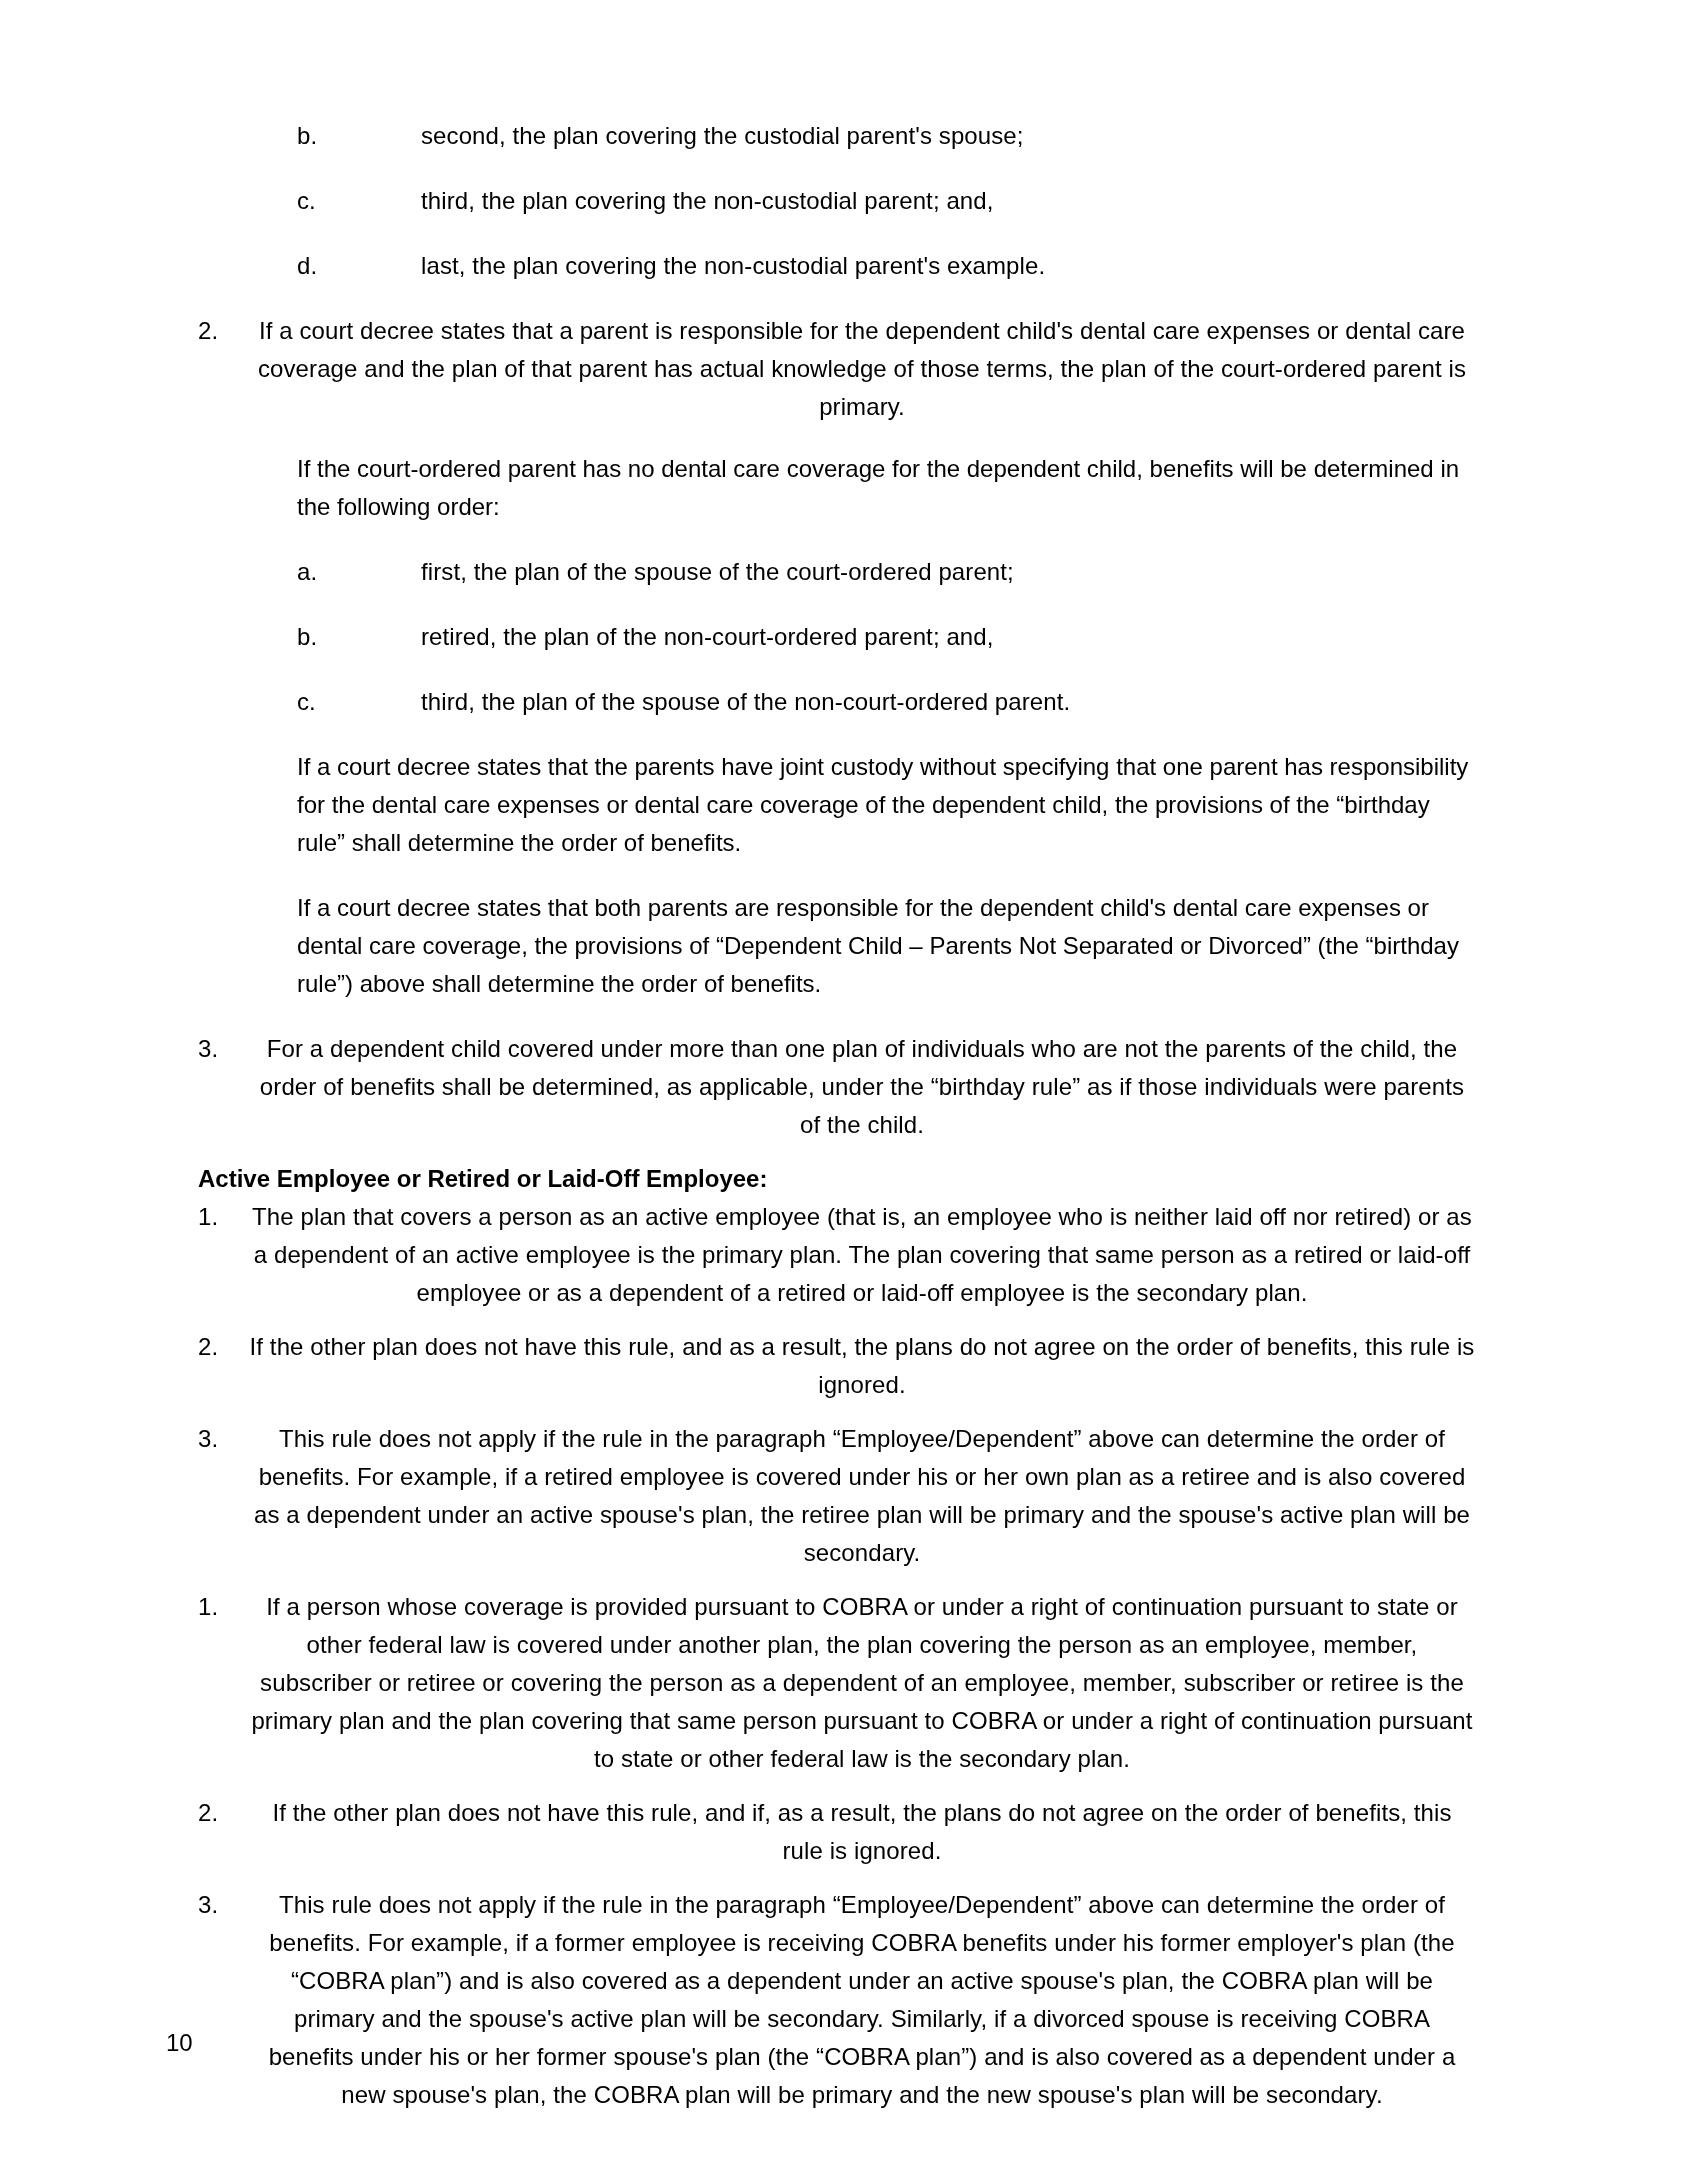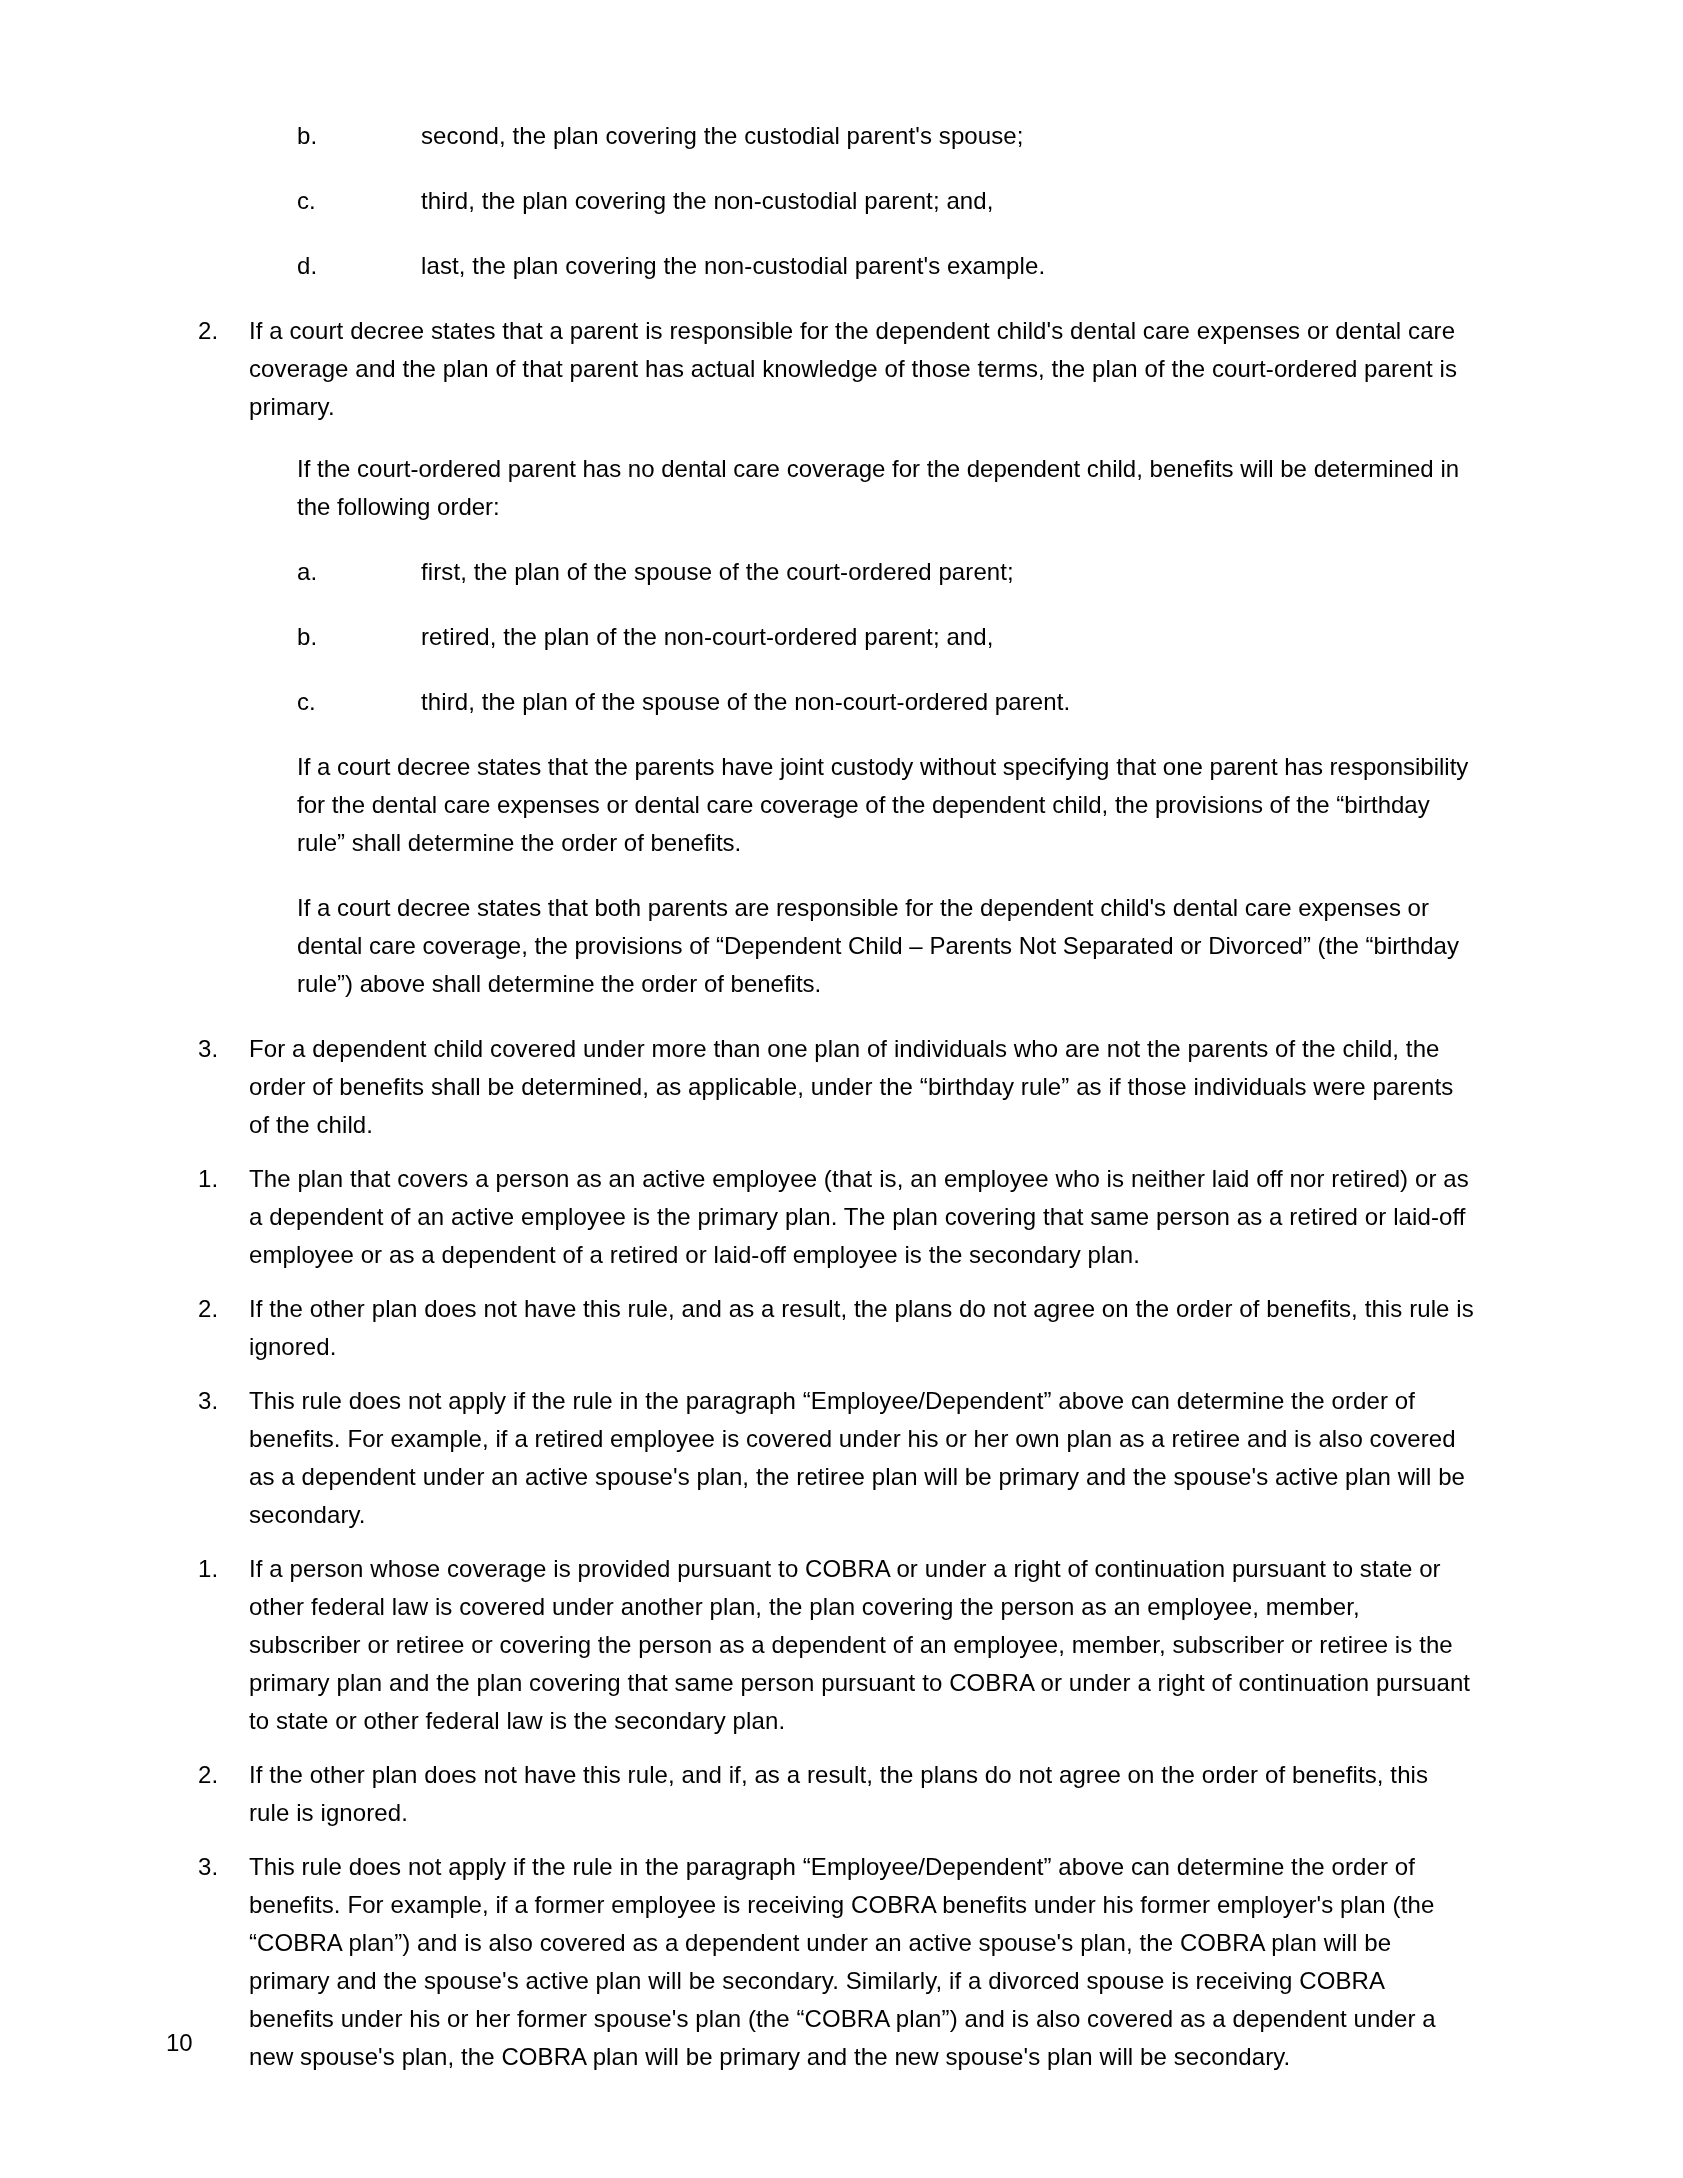"If a court decree states that a" .num-row .body { text-align: left -> center }
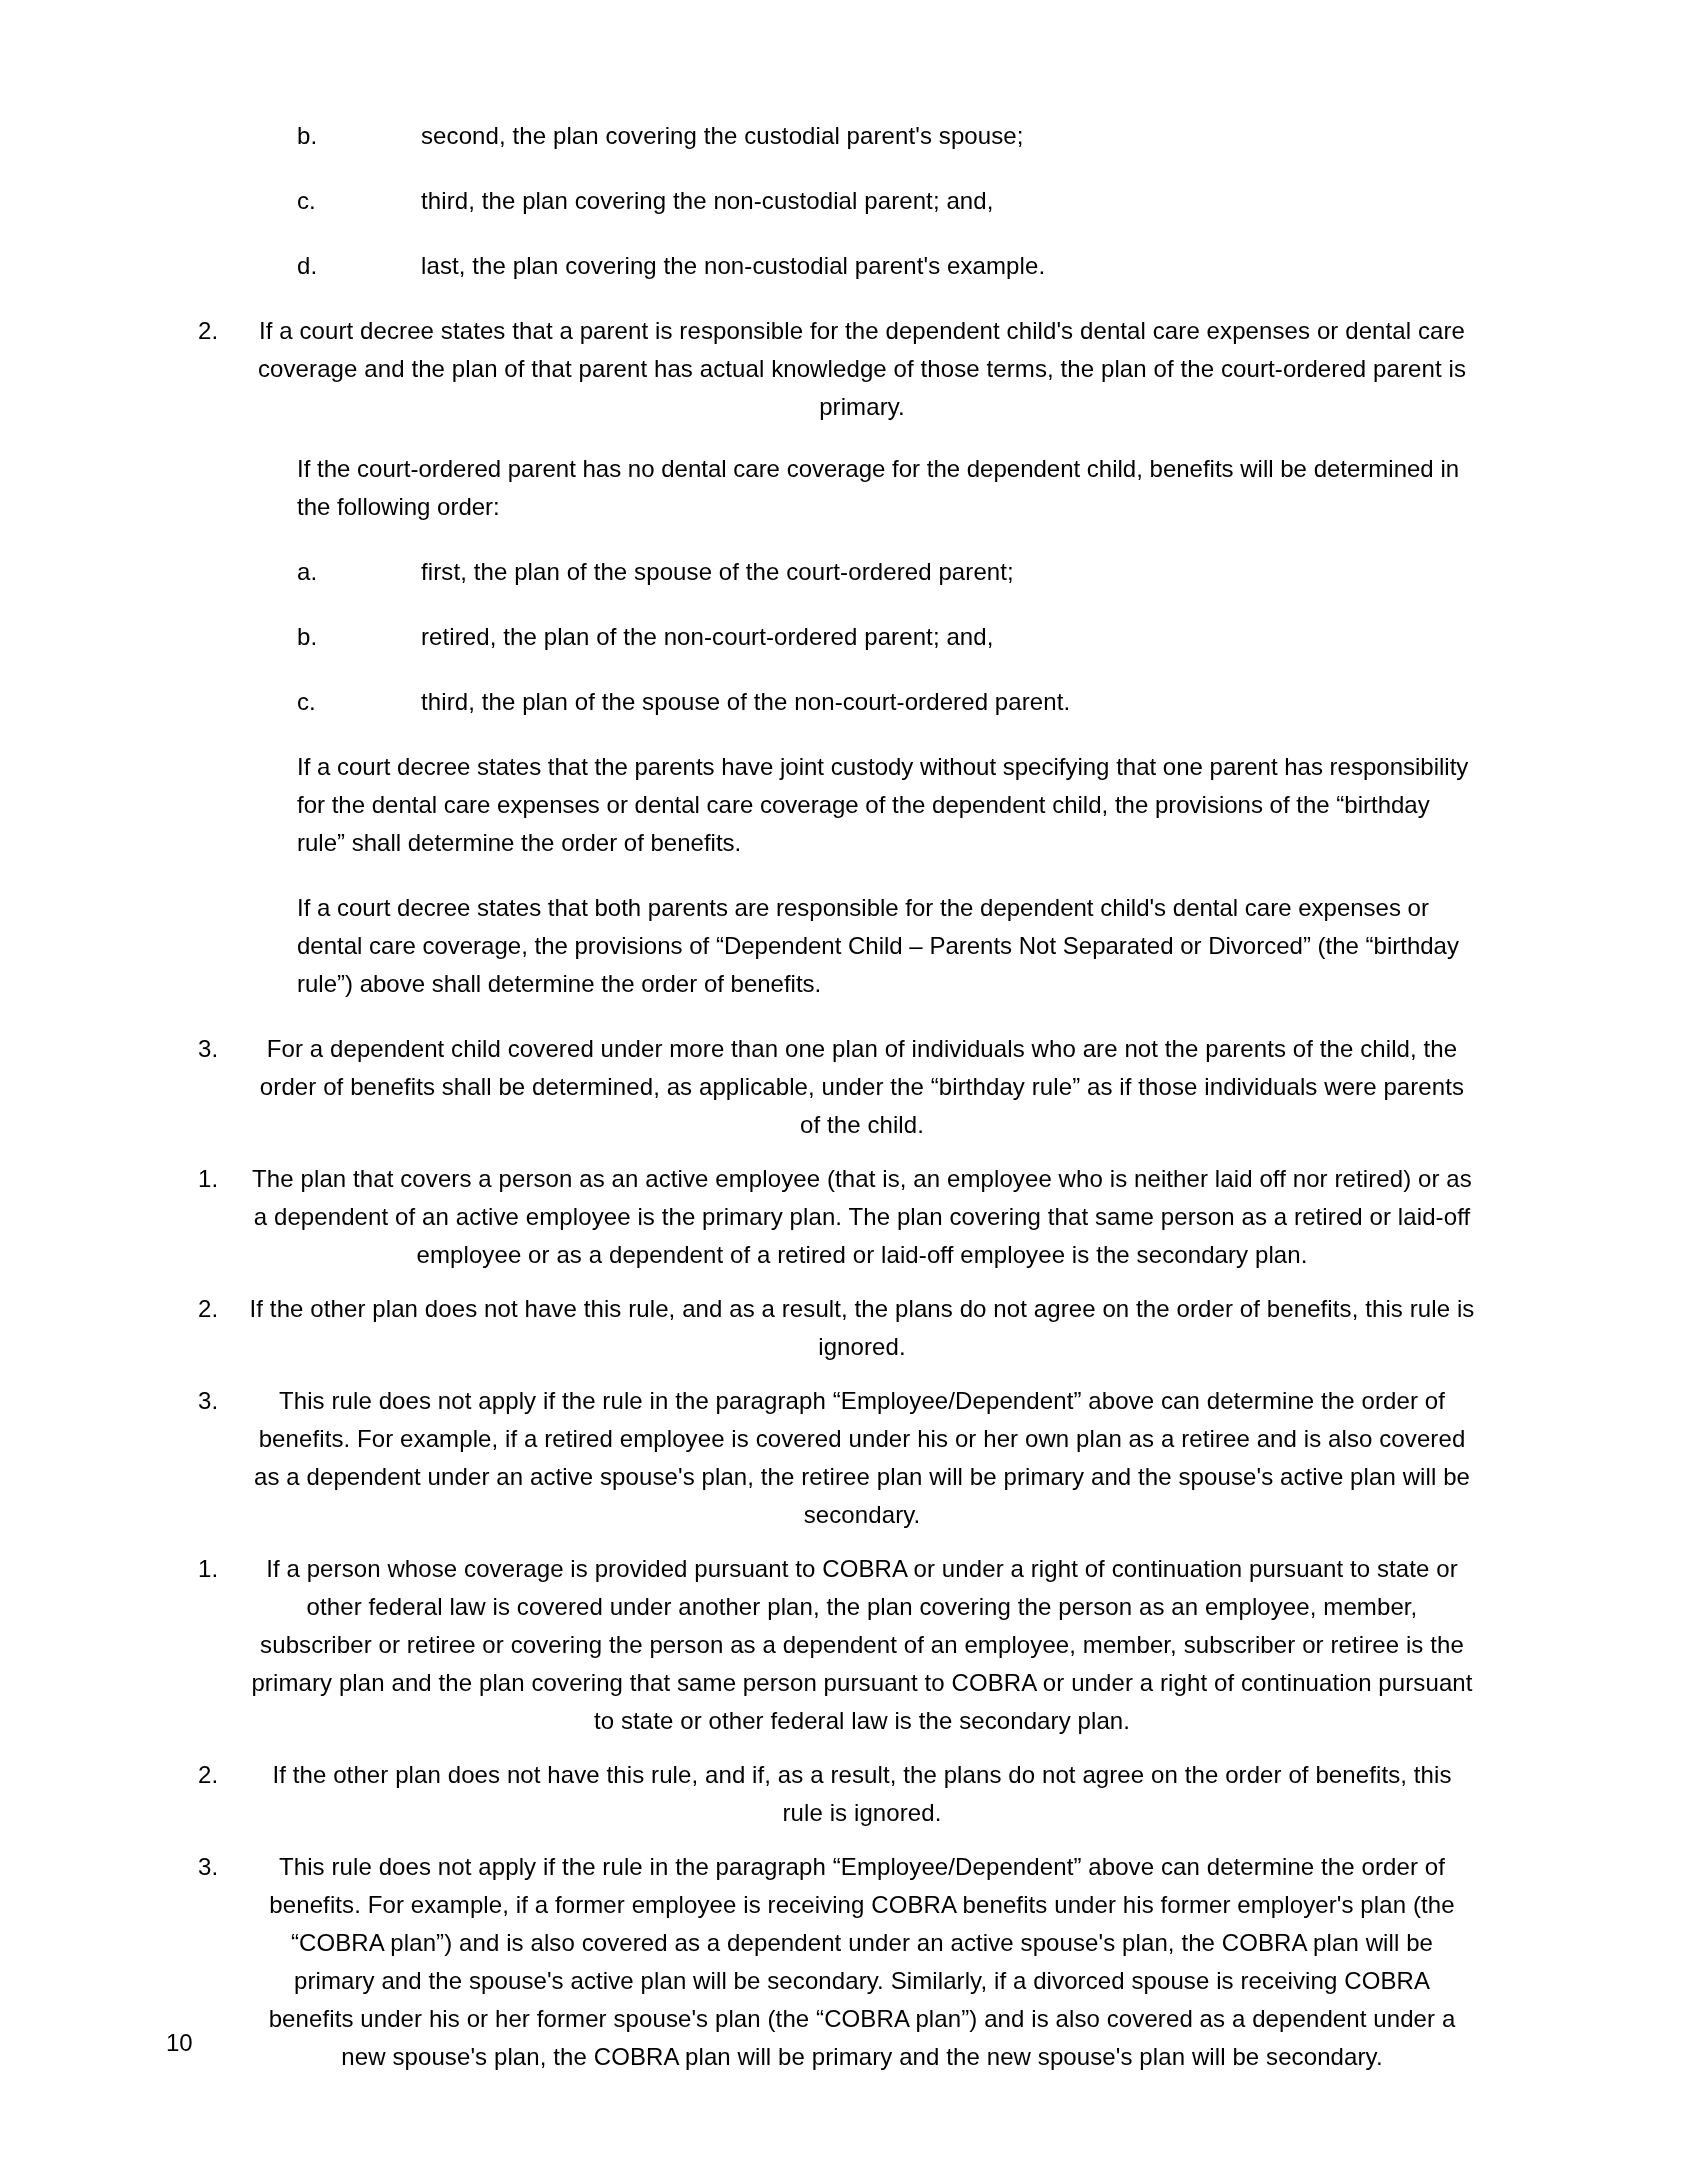"Active Employee or Retired or" h2.section-heading { html: none -> <h2>Active Employee or Retired or Laid-Off Employee:</h2> }
